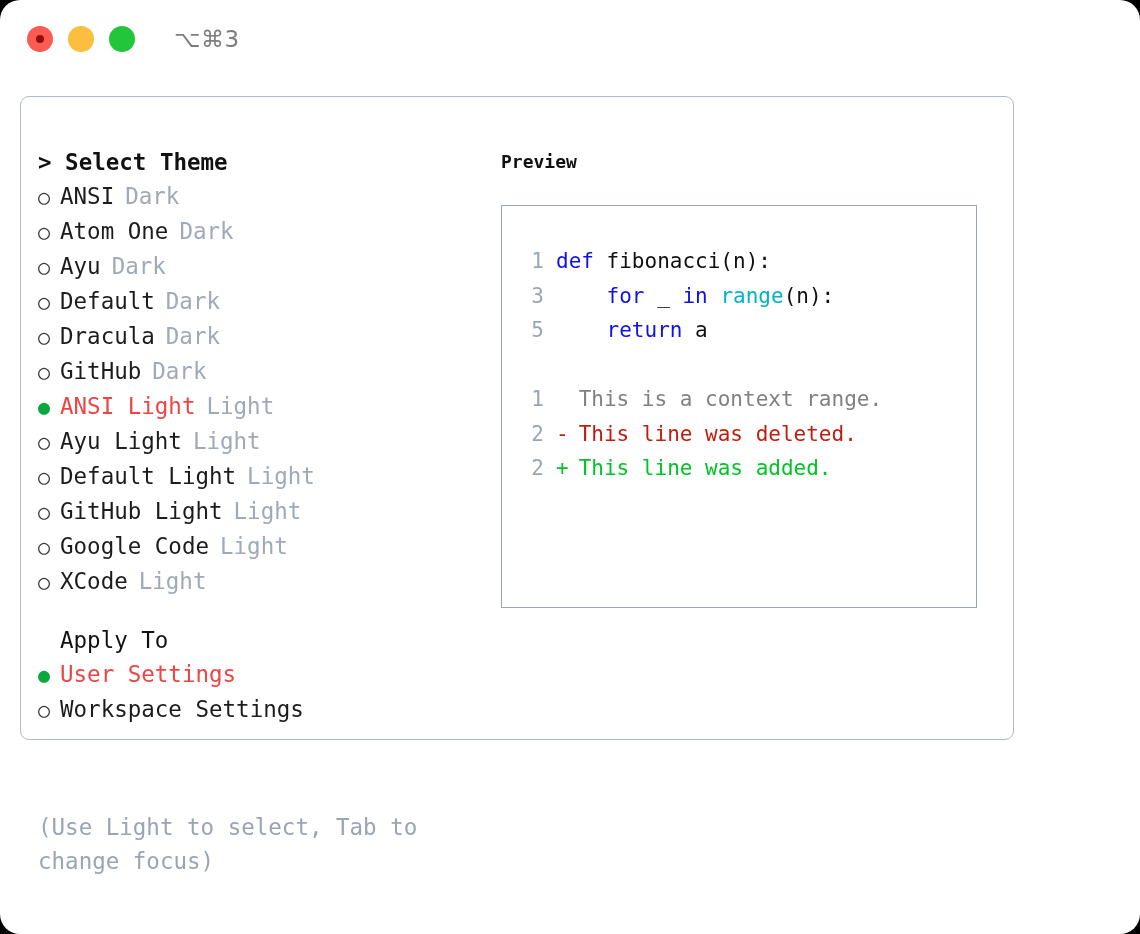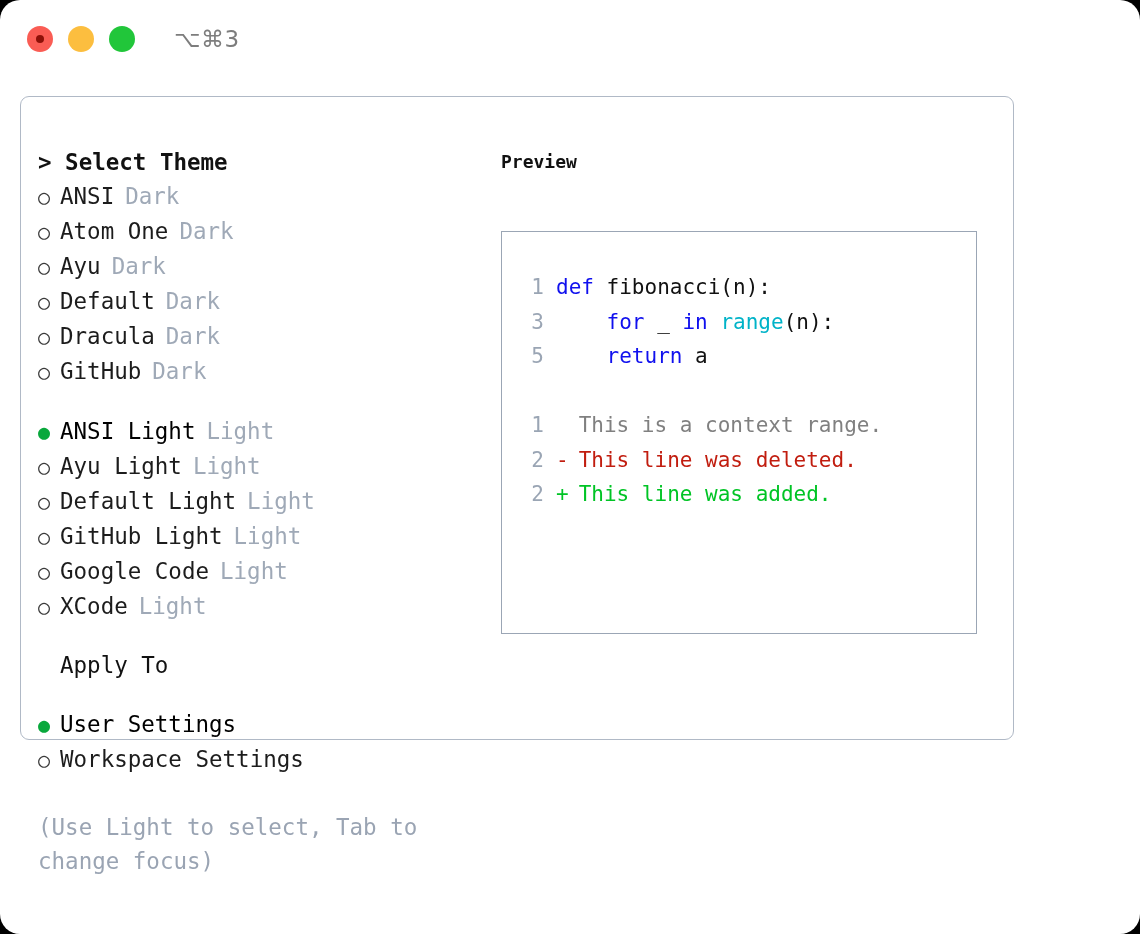"1 def fibonacci(n):" #preview-box { margin-top: 52px -> 26px }
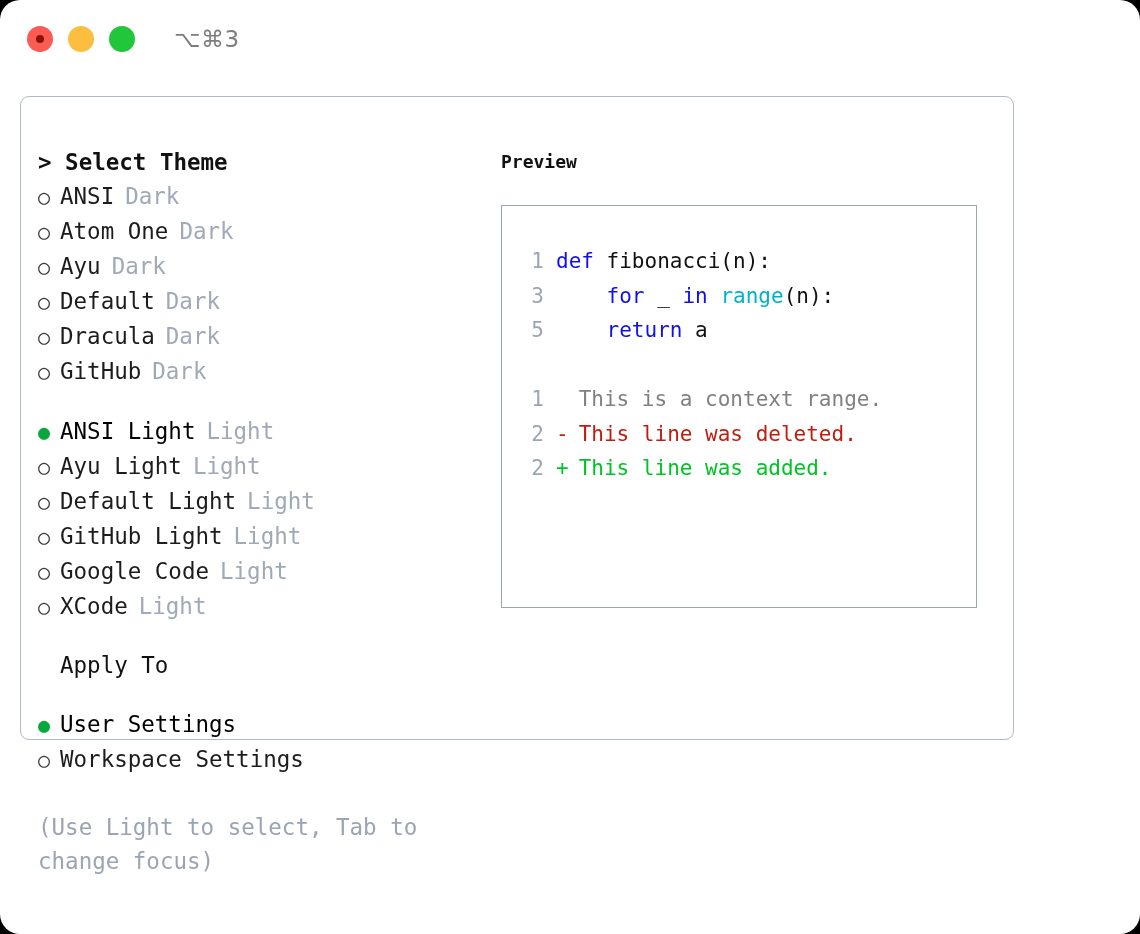"ANSI Light" .opt-row.selected .opt-label { color: #000000 -> #ef4444; margin-top: 25px -> none }
